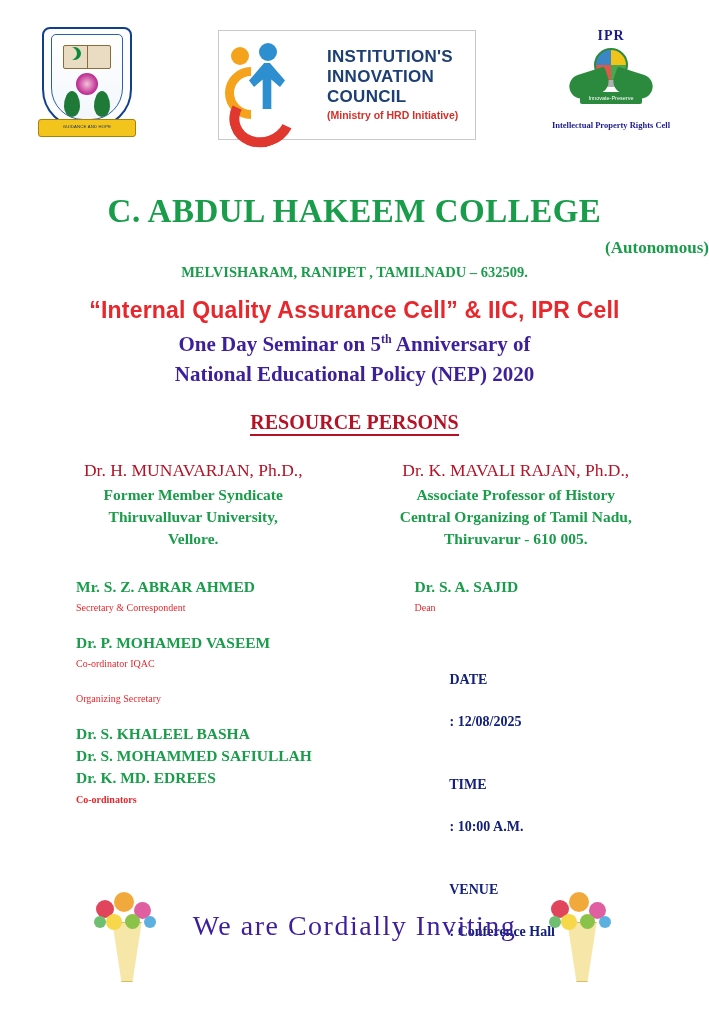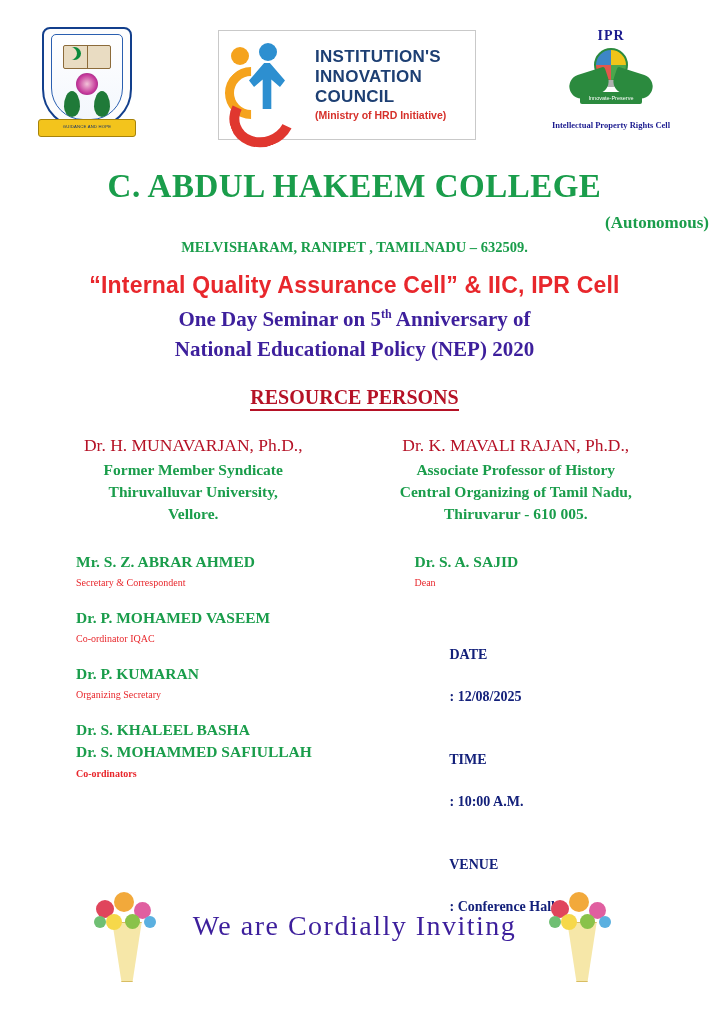"INSTITUTION'S" .logo-center { gap: none -> 12px }
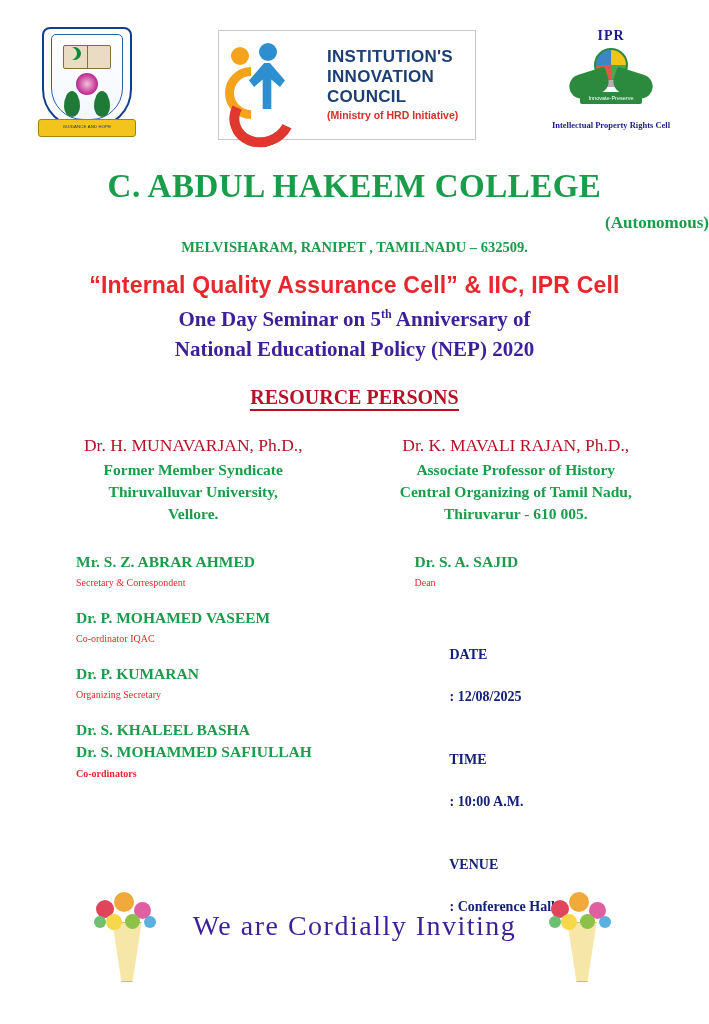"C. ABDUL HAKEEM COLLEGE" .college-name { margin-top: 8px -> 33px }
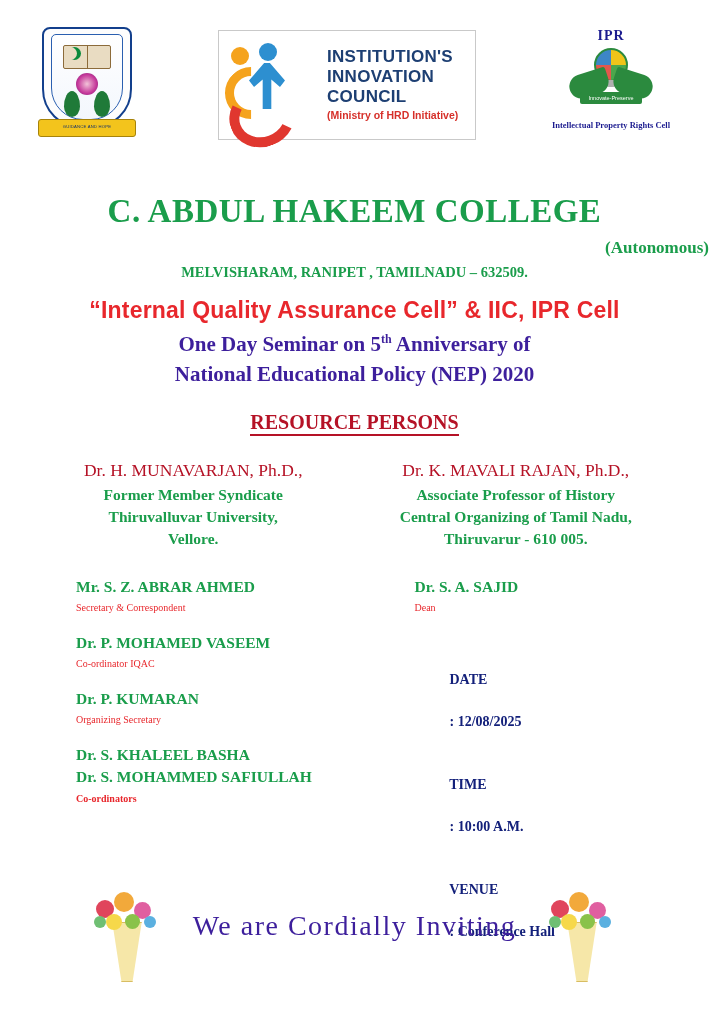"Dr. P. KUMARAN" div.p-name { html: <div>Dr. P. KUMARAN</div> -> none }
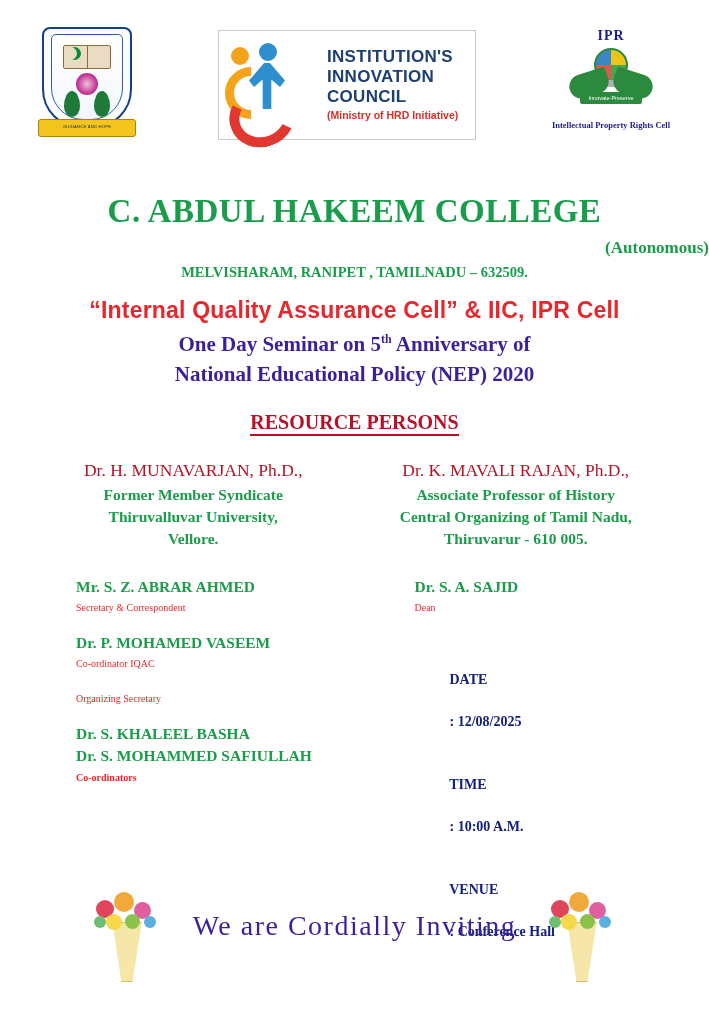"Dr. K. MD. EDREES" div.p-name { html: none -> <div>Dr. K. MD. EDREES</div> }
